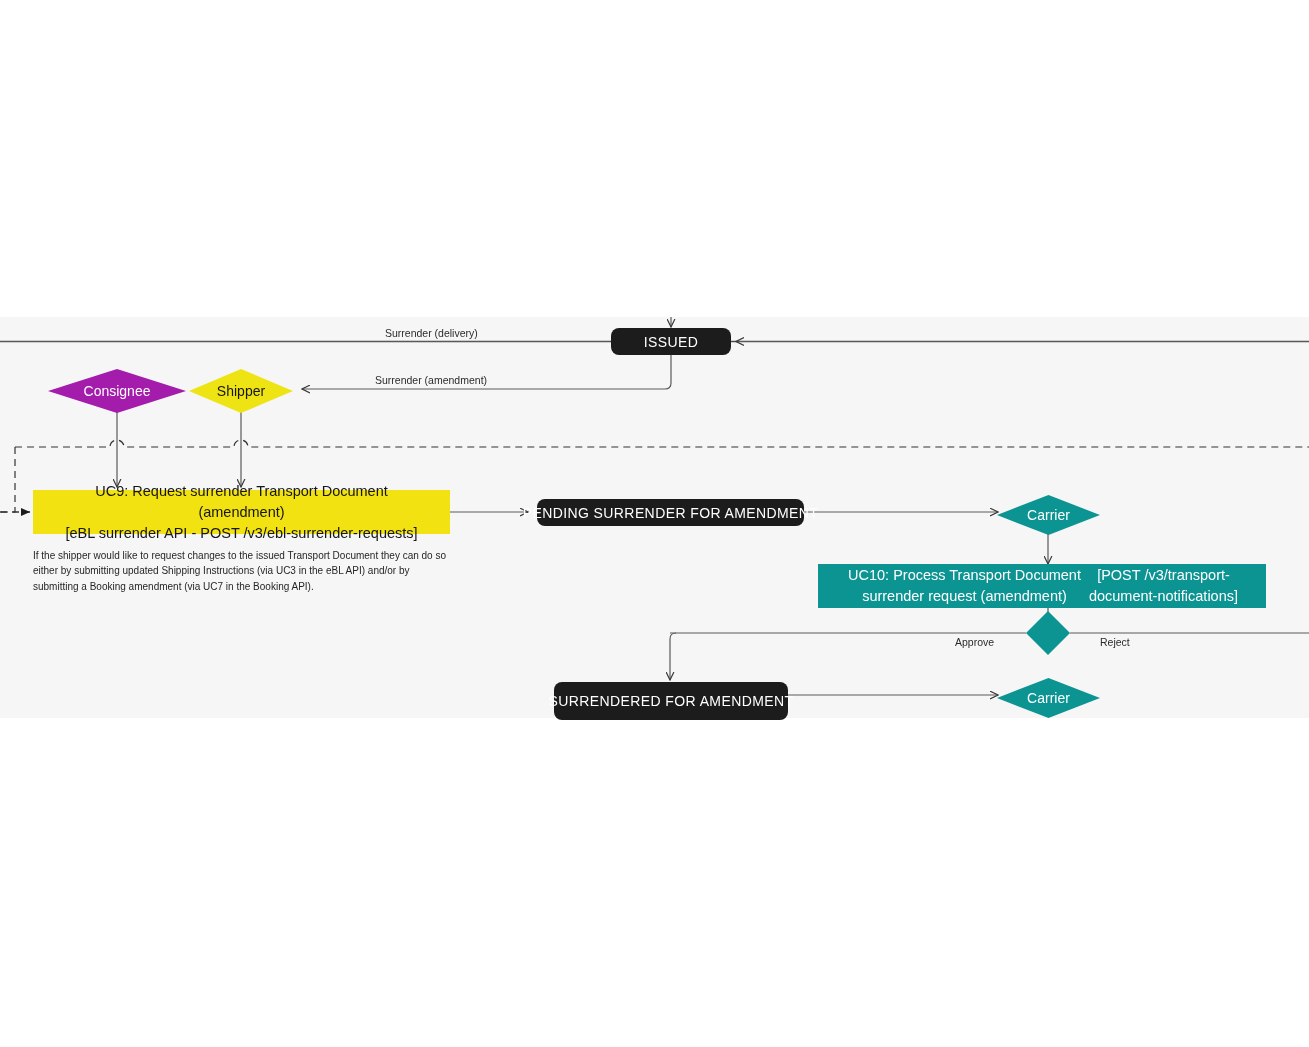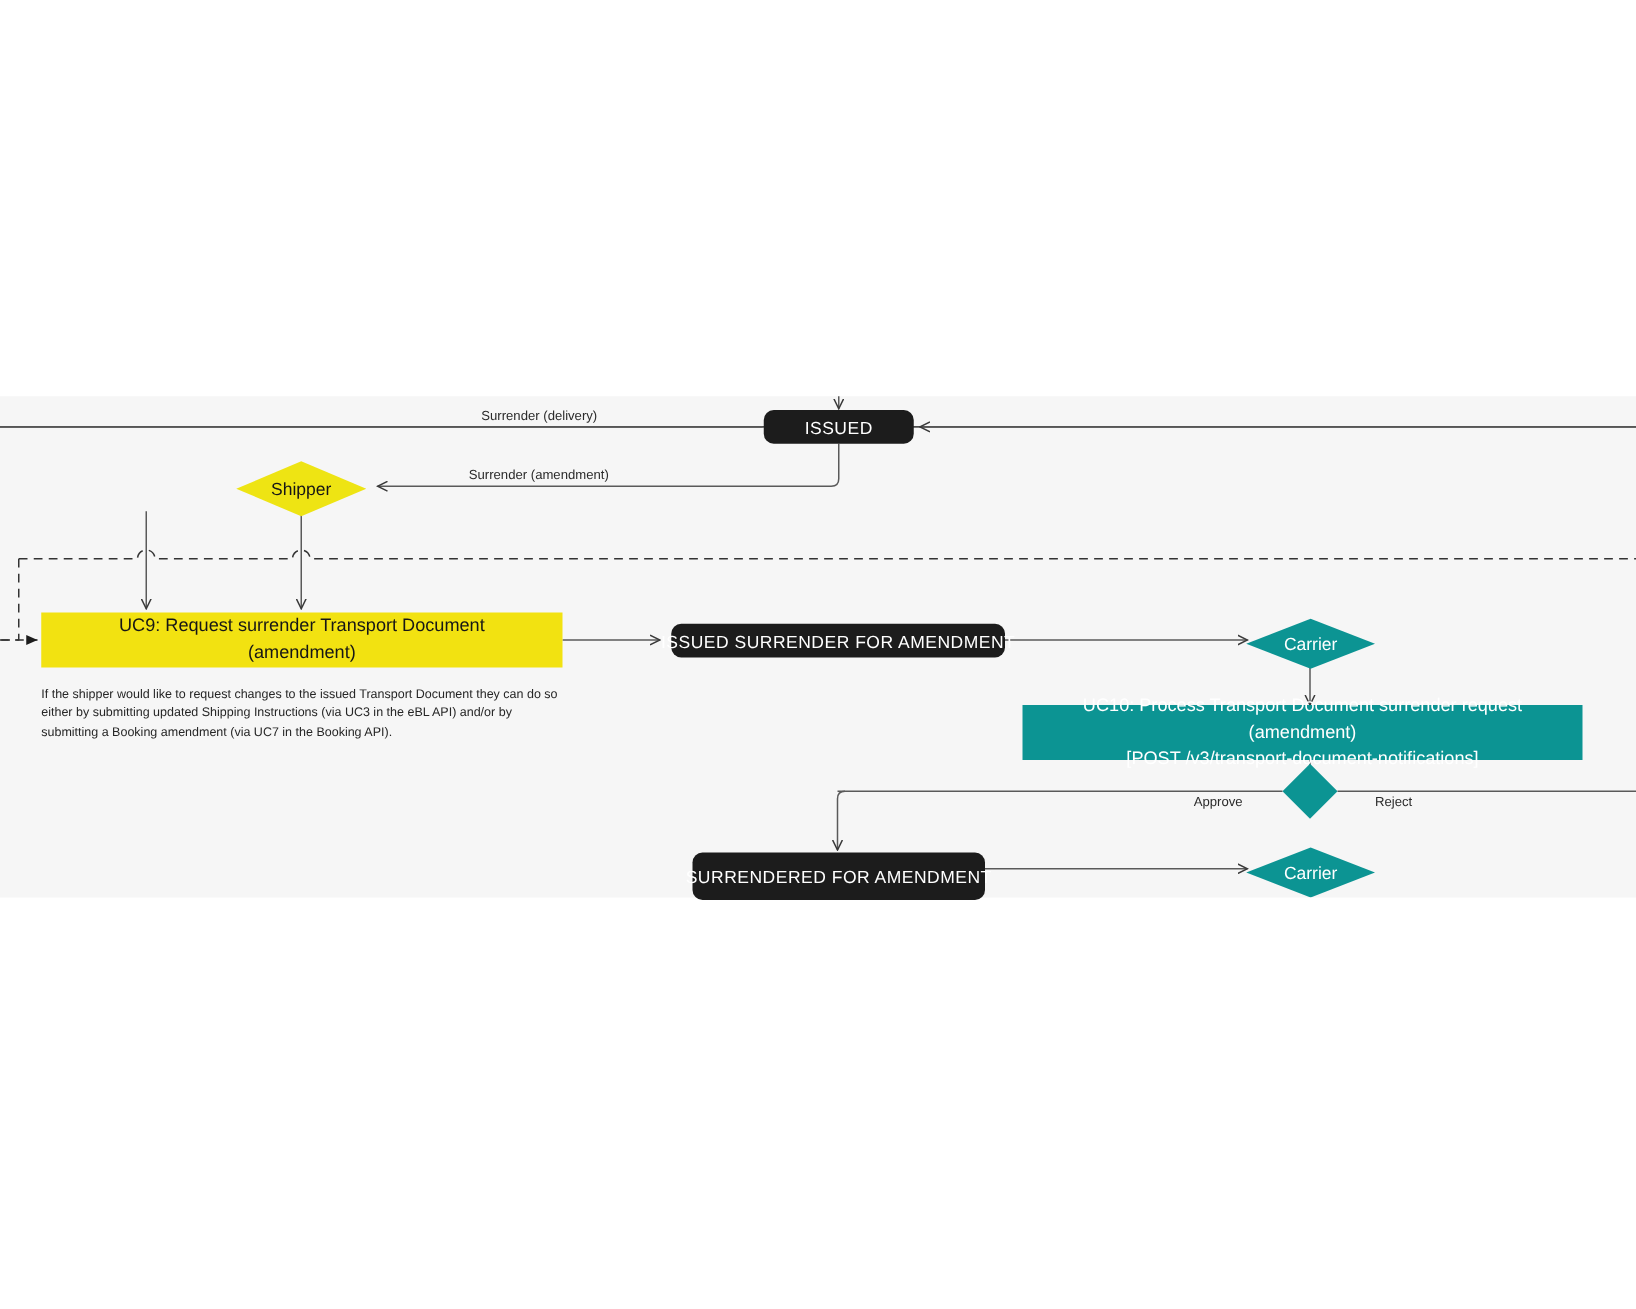"Consignee" div.diamond-wrap { html: none -> <div> <svg> <polygon></polygon> </svg> <div>Consignee</div> </div> }
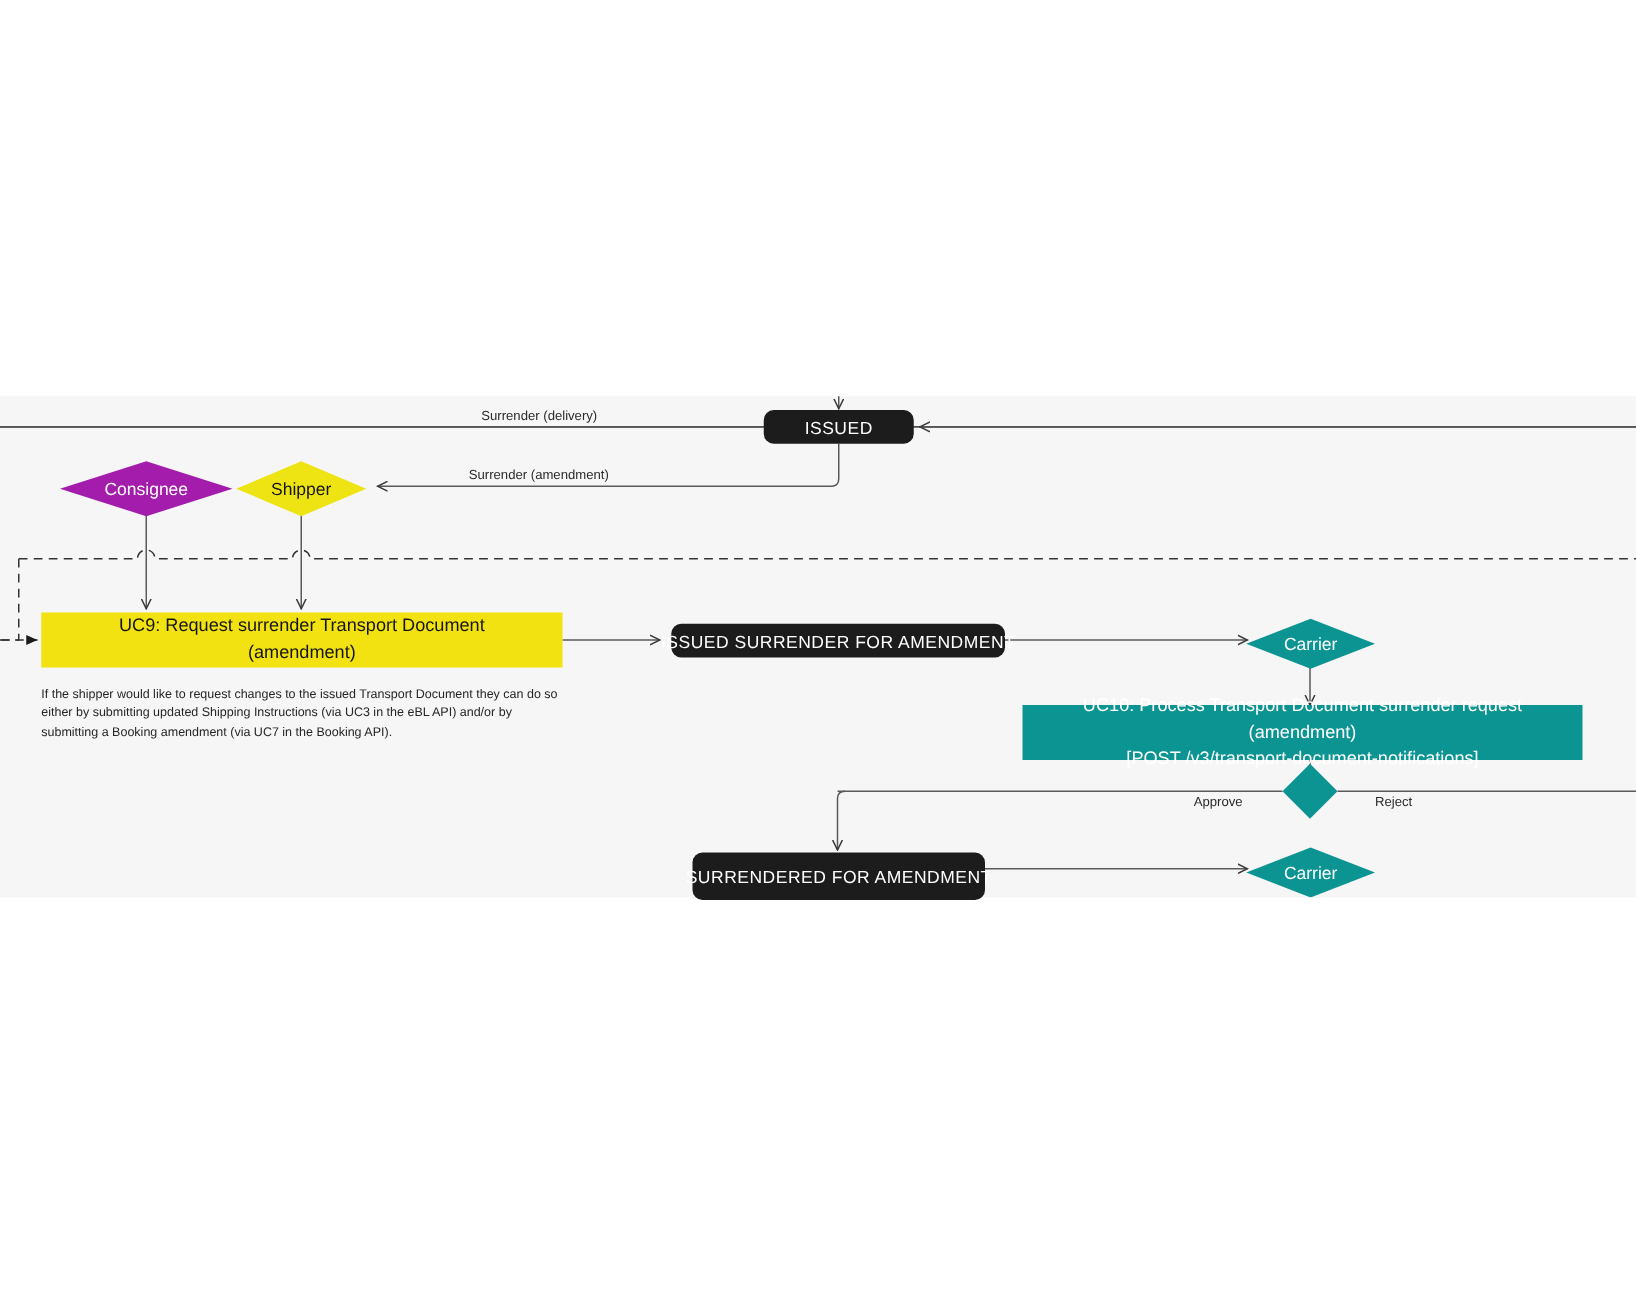"ISSUED SURRENDER FOR AMENDMENT" span { text: ISSUED -> PENDING }
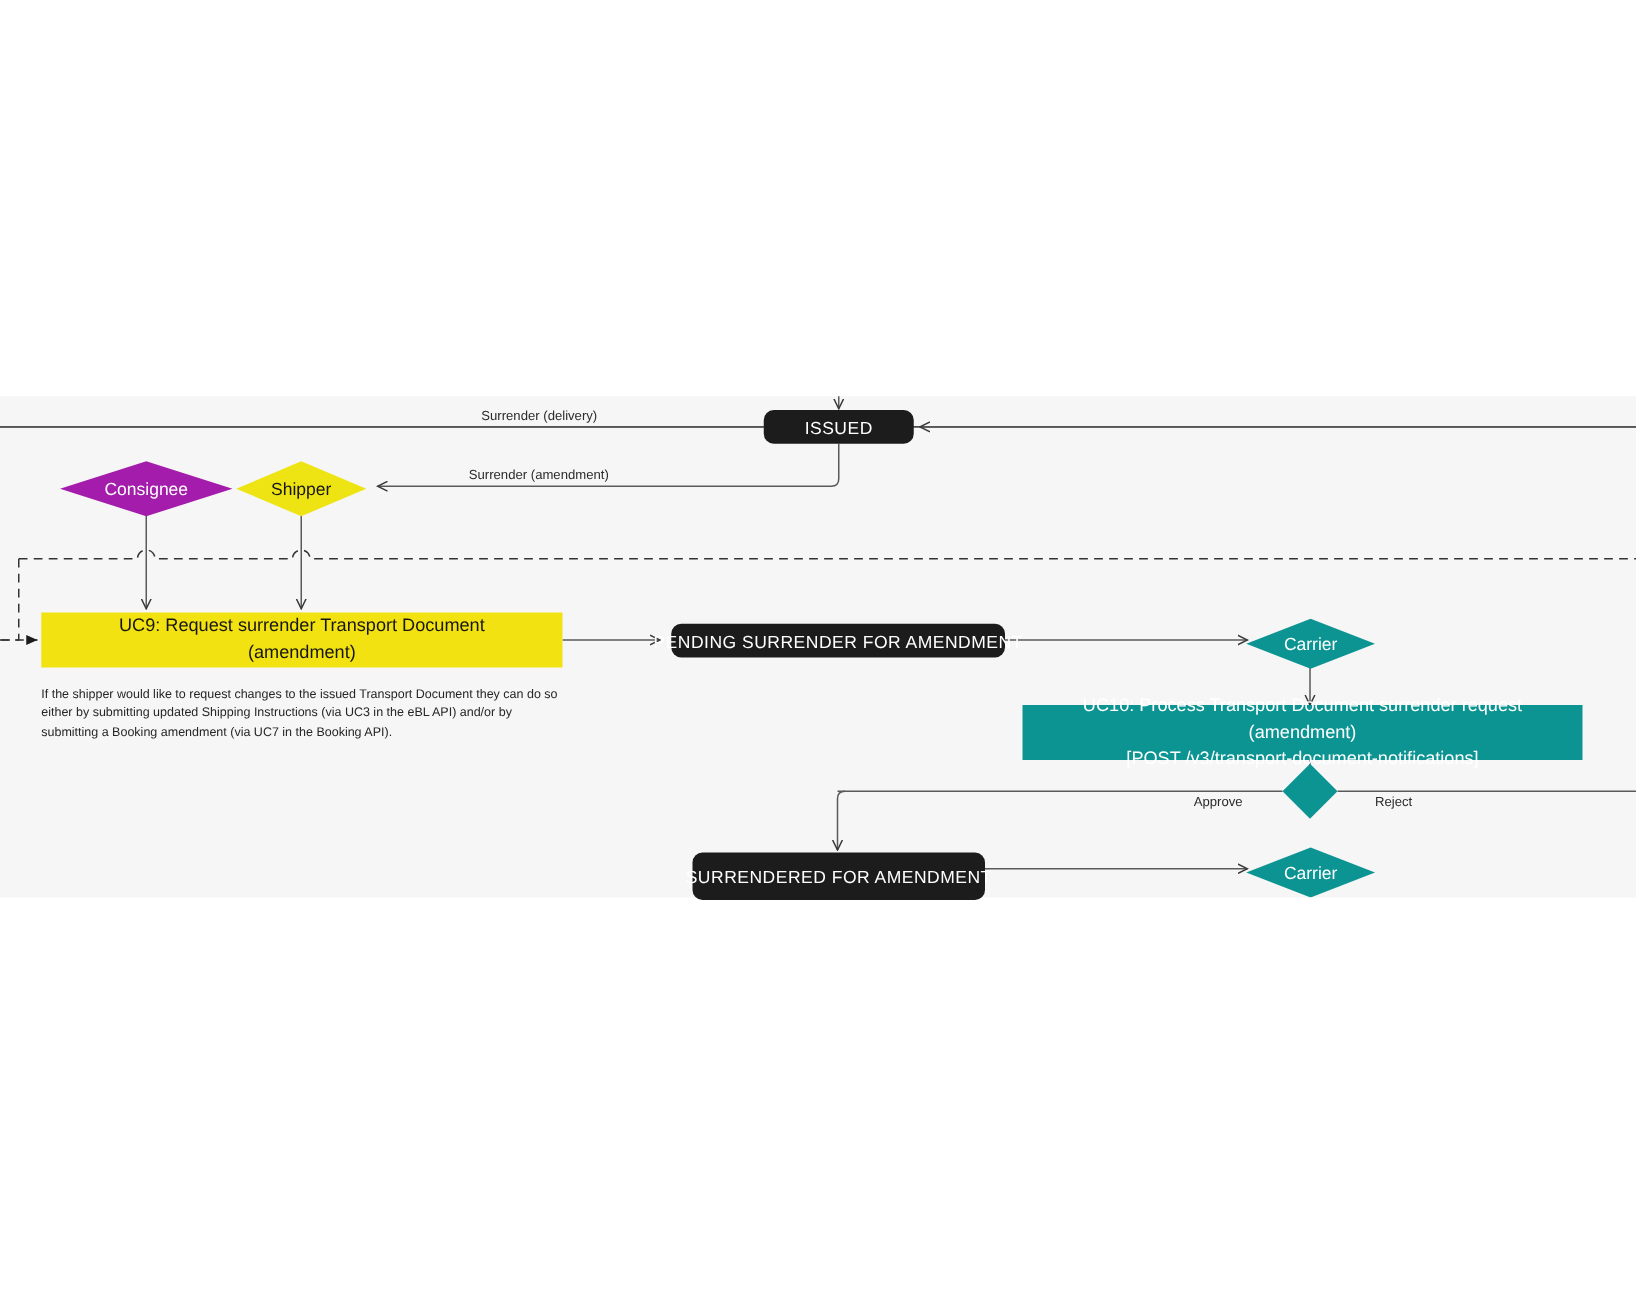"[eBL surrender API - POST" div { html: none -> <div>[eBL surrender API - POST /v3/ebl-surrender-requests]</div> }
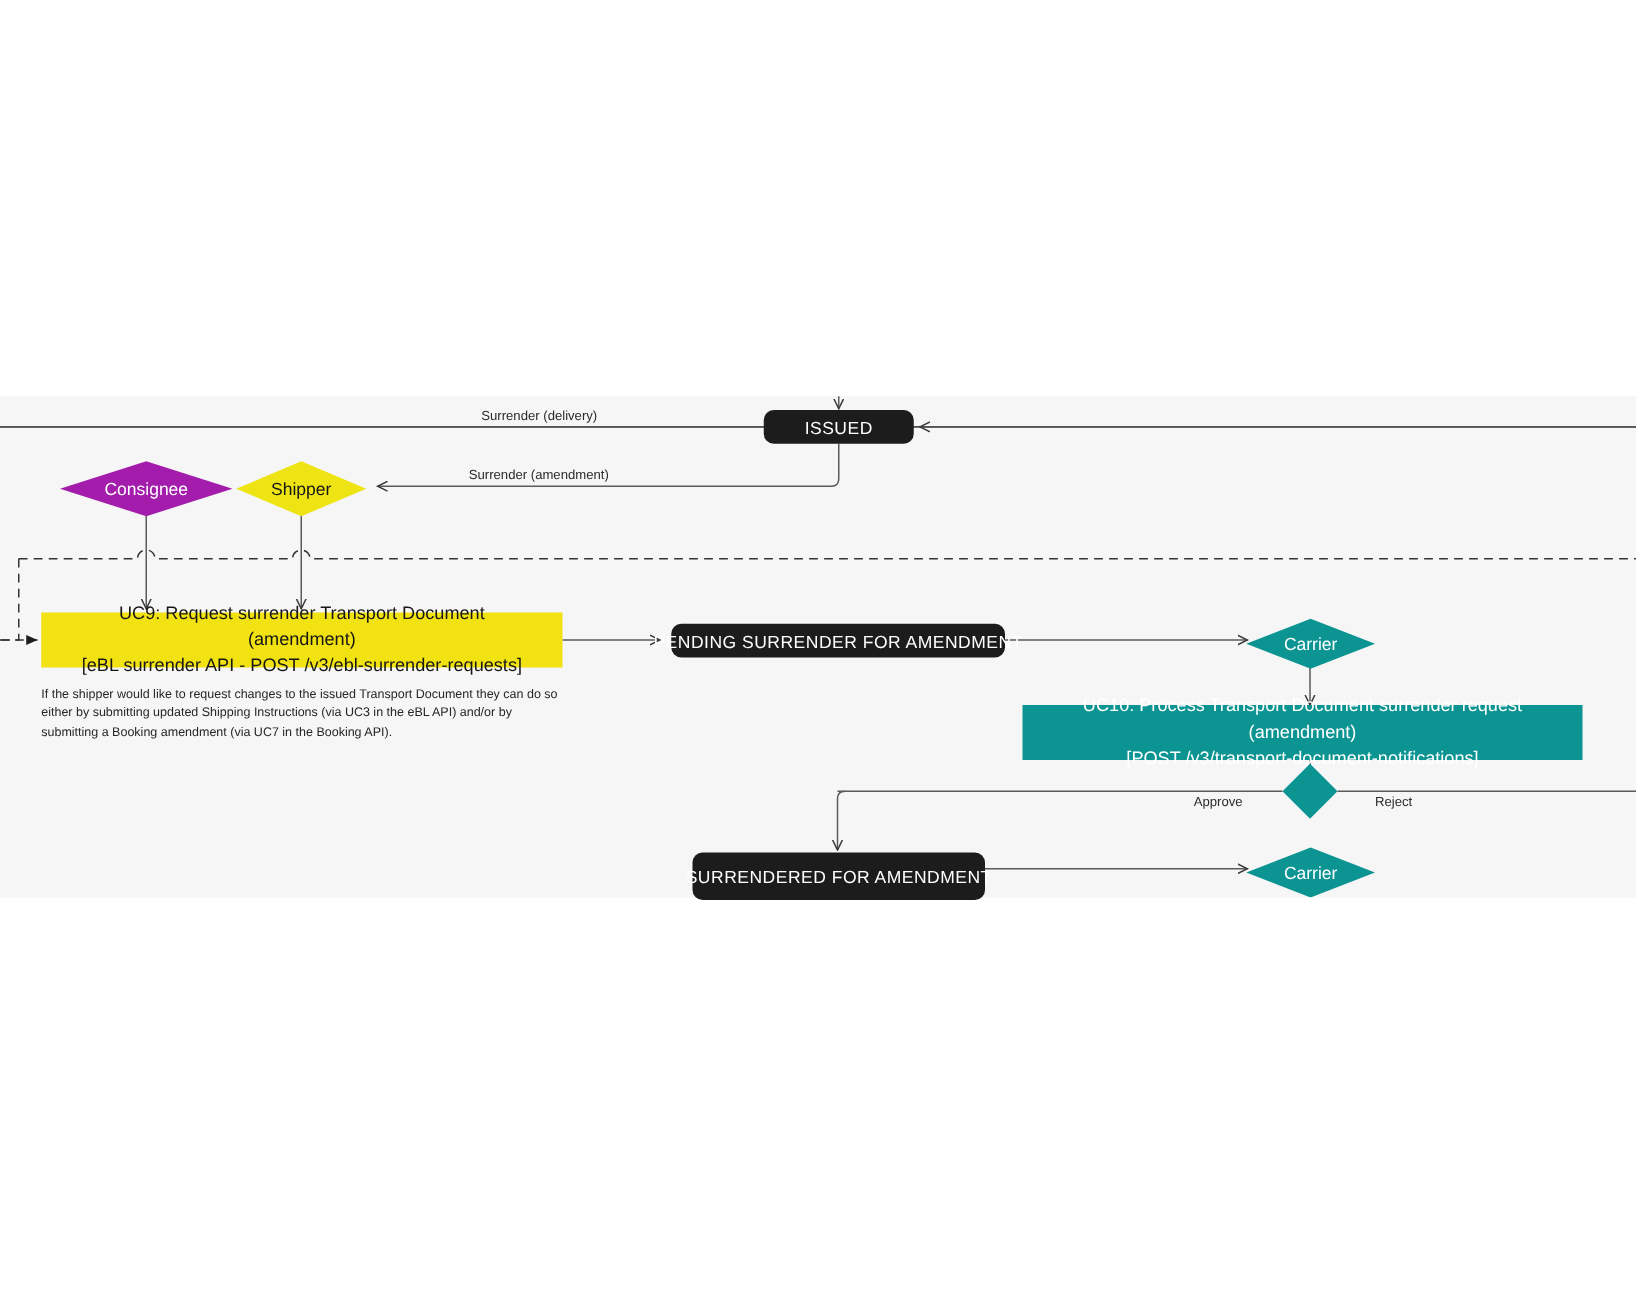"UC10: Process Transport Document" div.node { flex-direction: column -> row }
